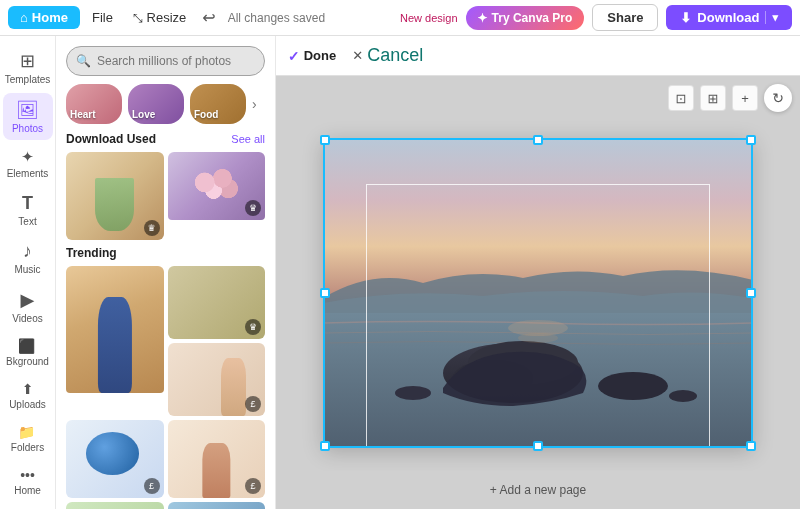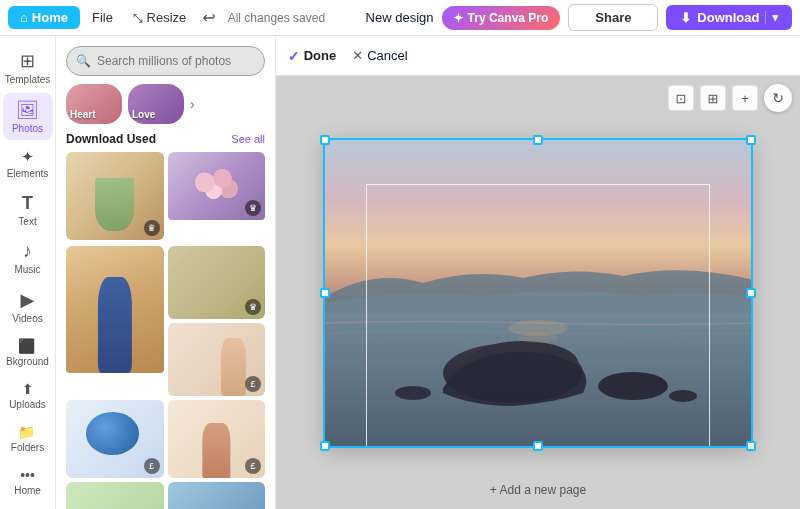"New design" .btn-newdesign { color: #0f172a -> #be185d; font-size: 13px -> 11px }
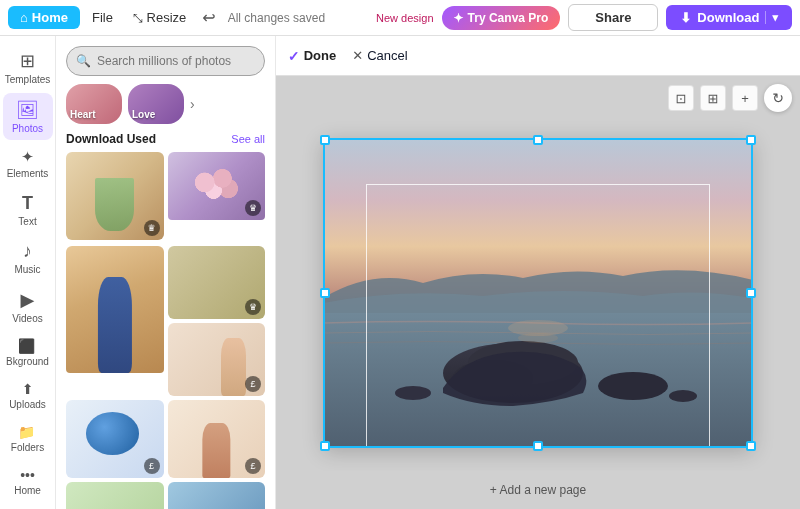"Share" .btn-share { padding: 5px 26px -> 5px 14px }
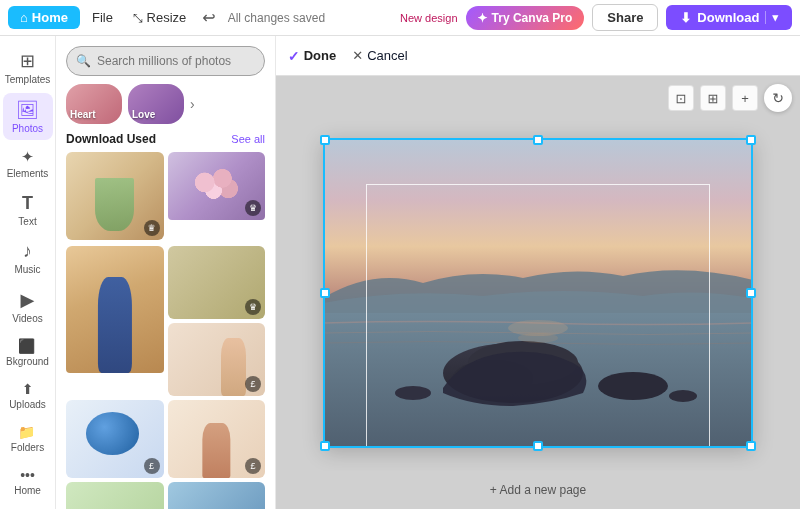"Cancel" .toolbar-cancel-label { color: #0f172a -> #0f766e; font-size: 13px -> 18px }
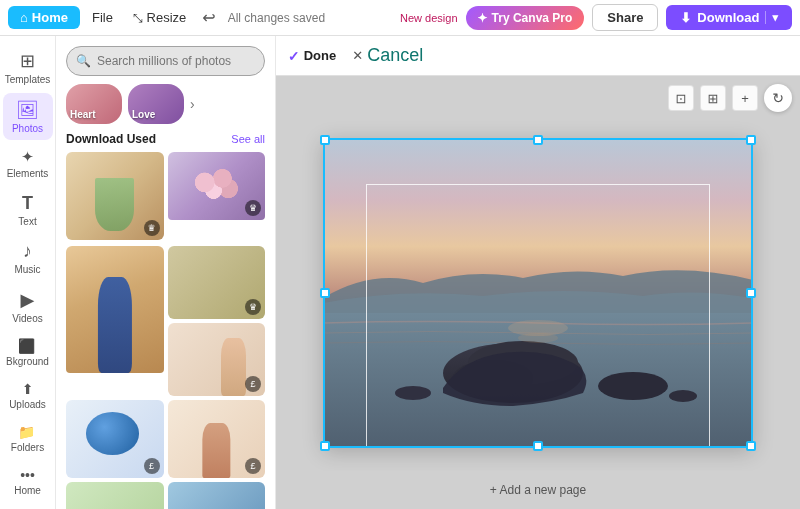"Food" div.cat-chip { html: none -> <div> <span>Food</span> </div> }
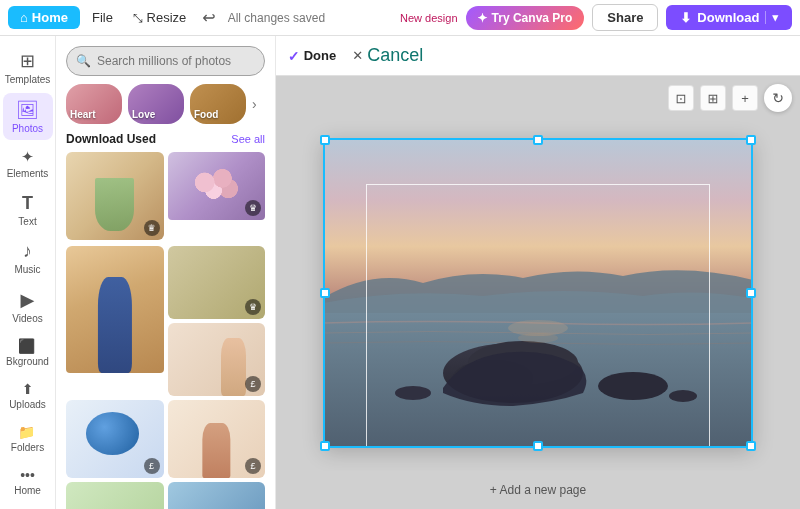"Trending" div.section-header { html: none -> <div> <span>Trending</span> </div> }
